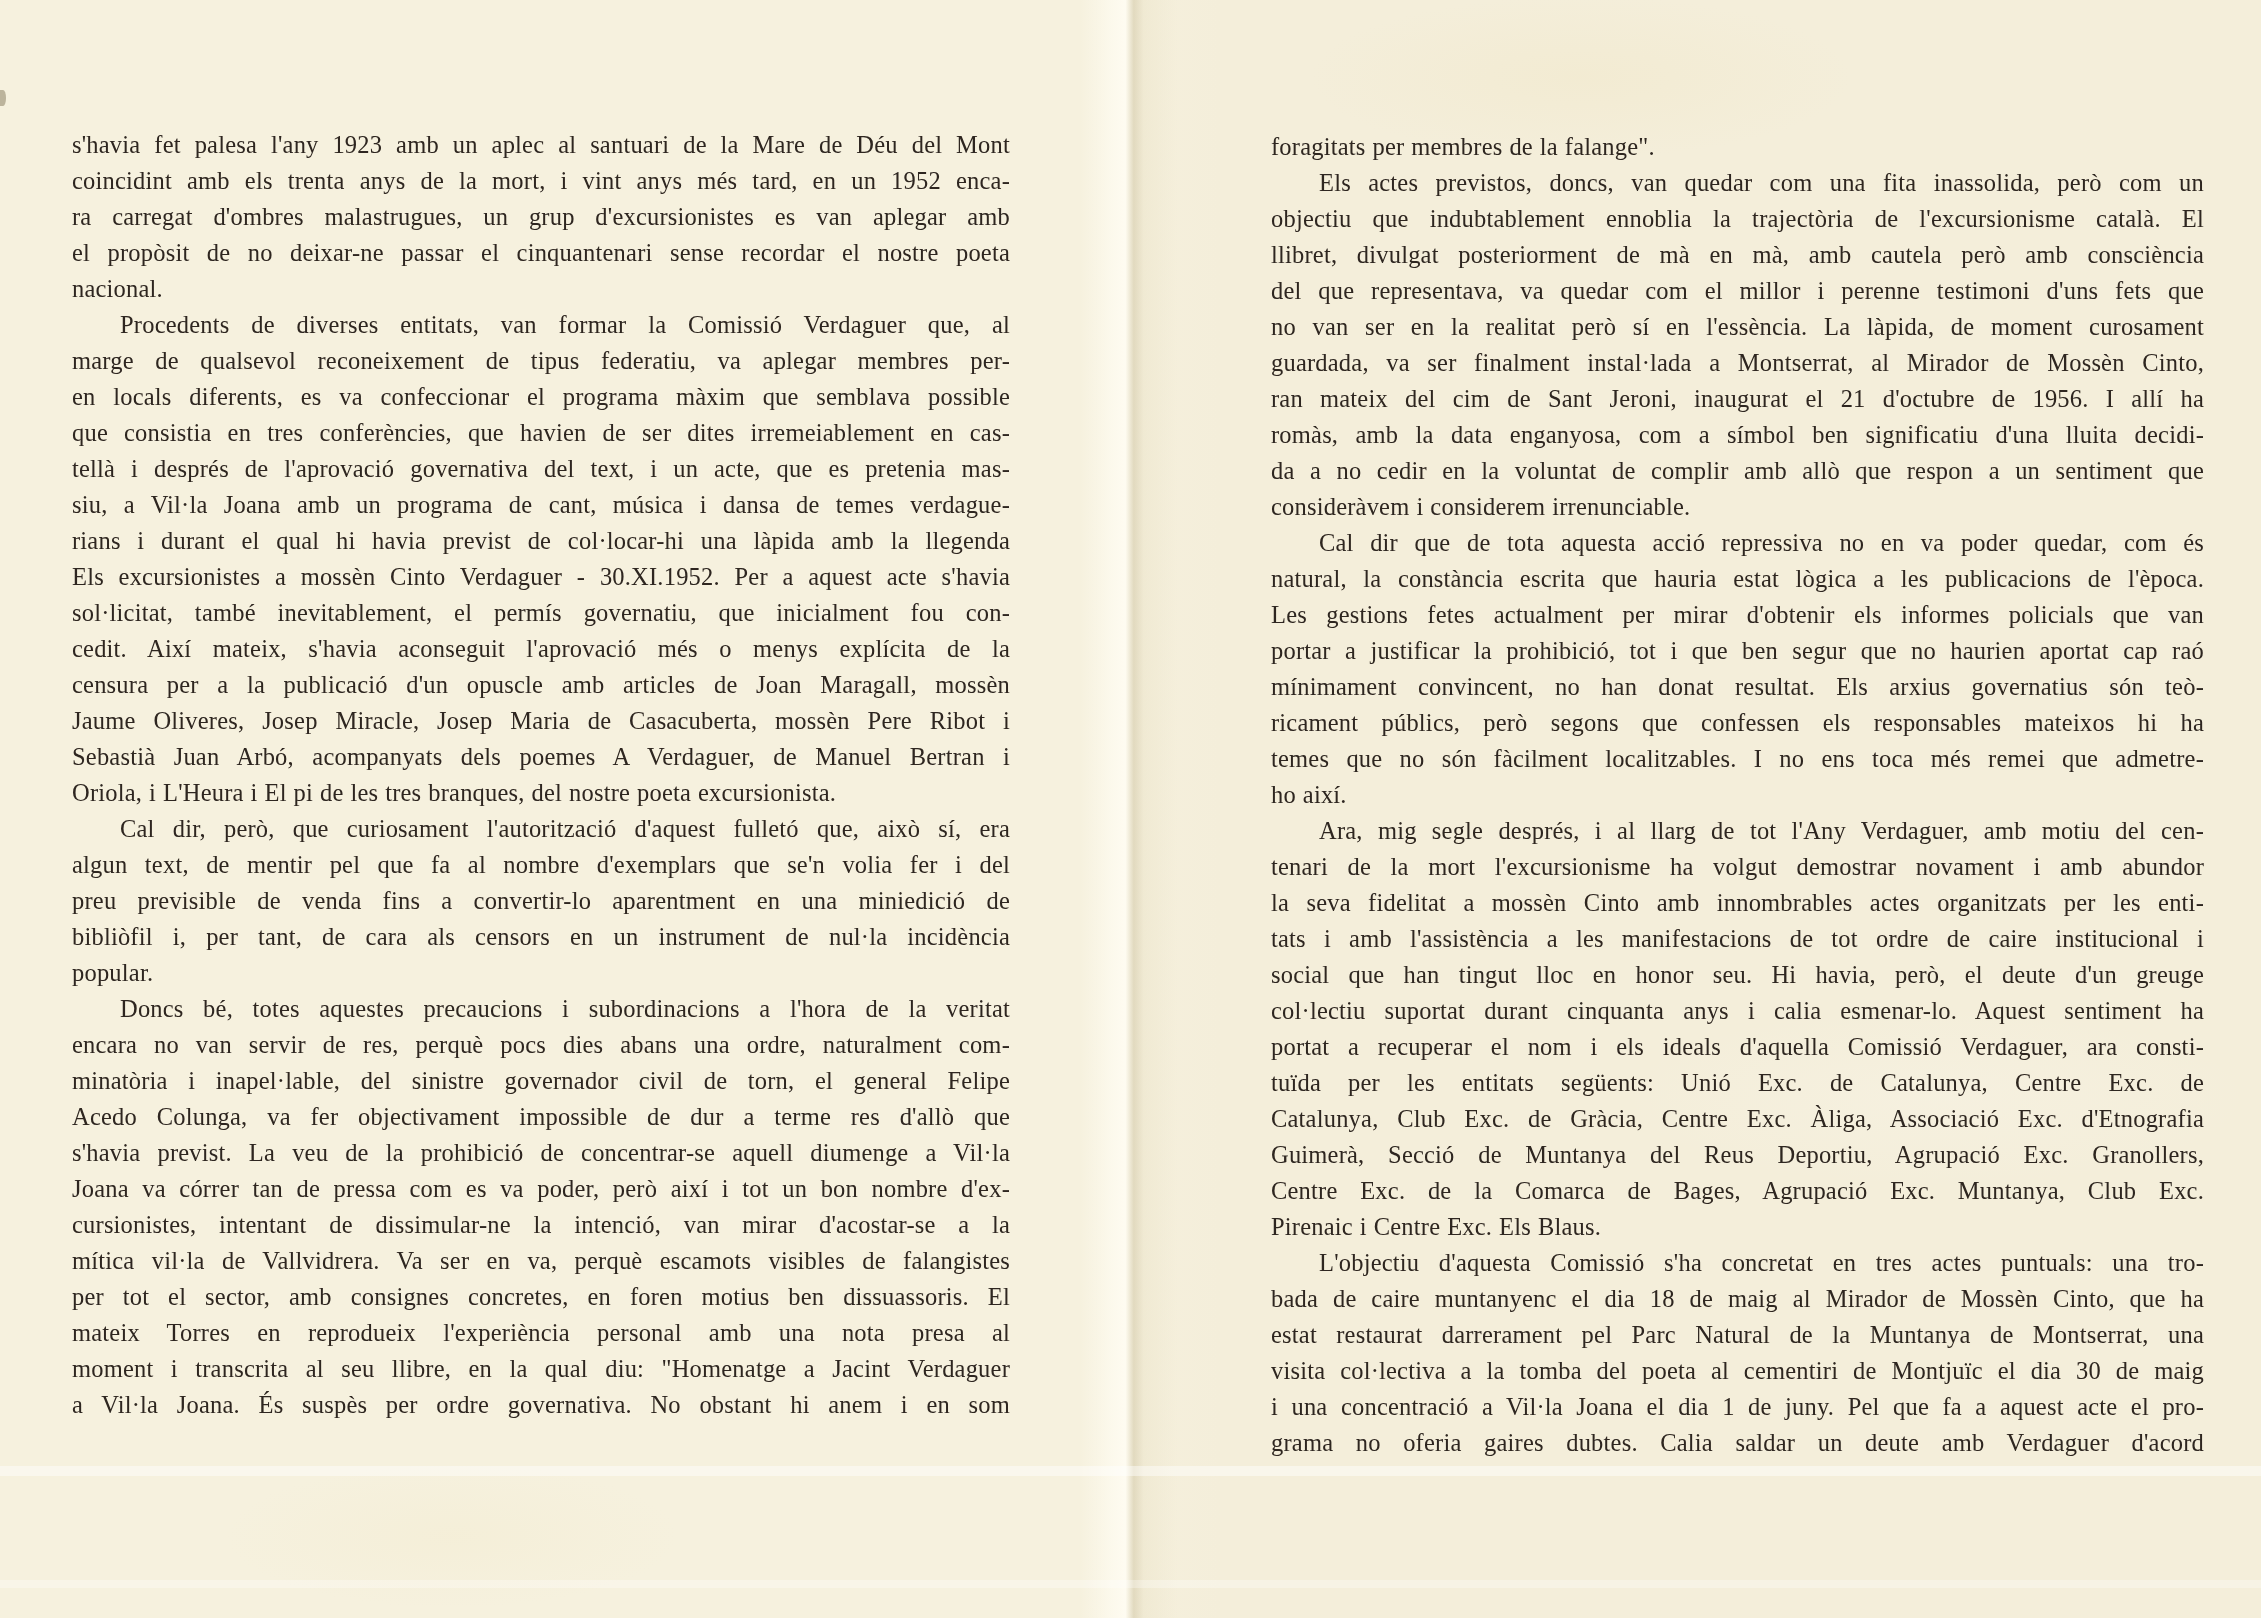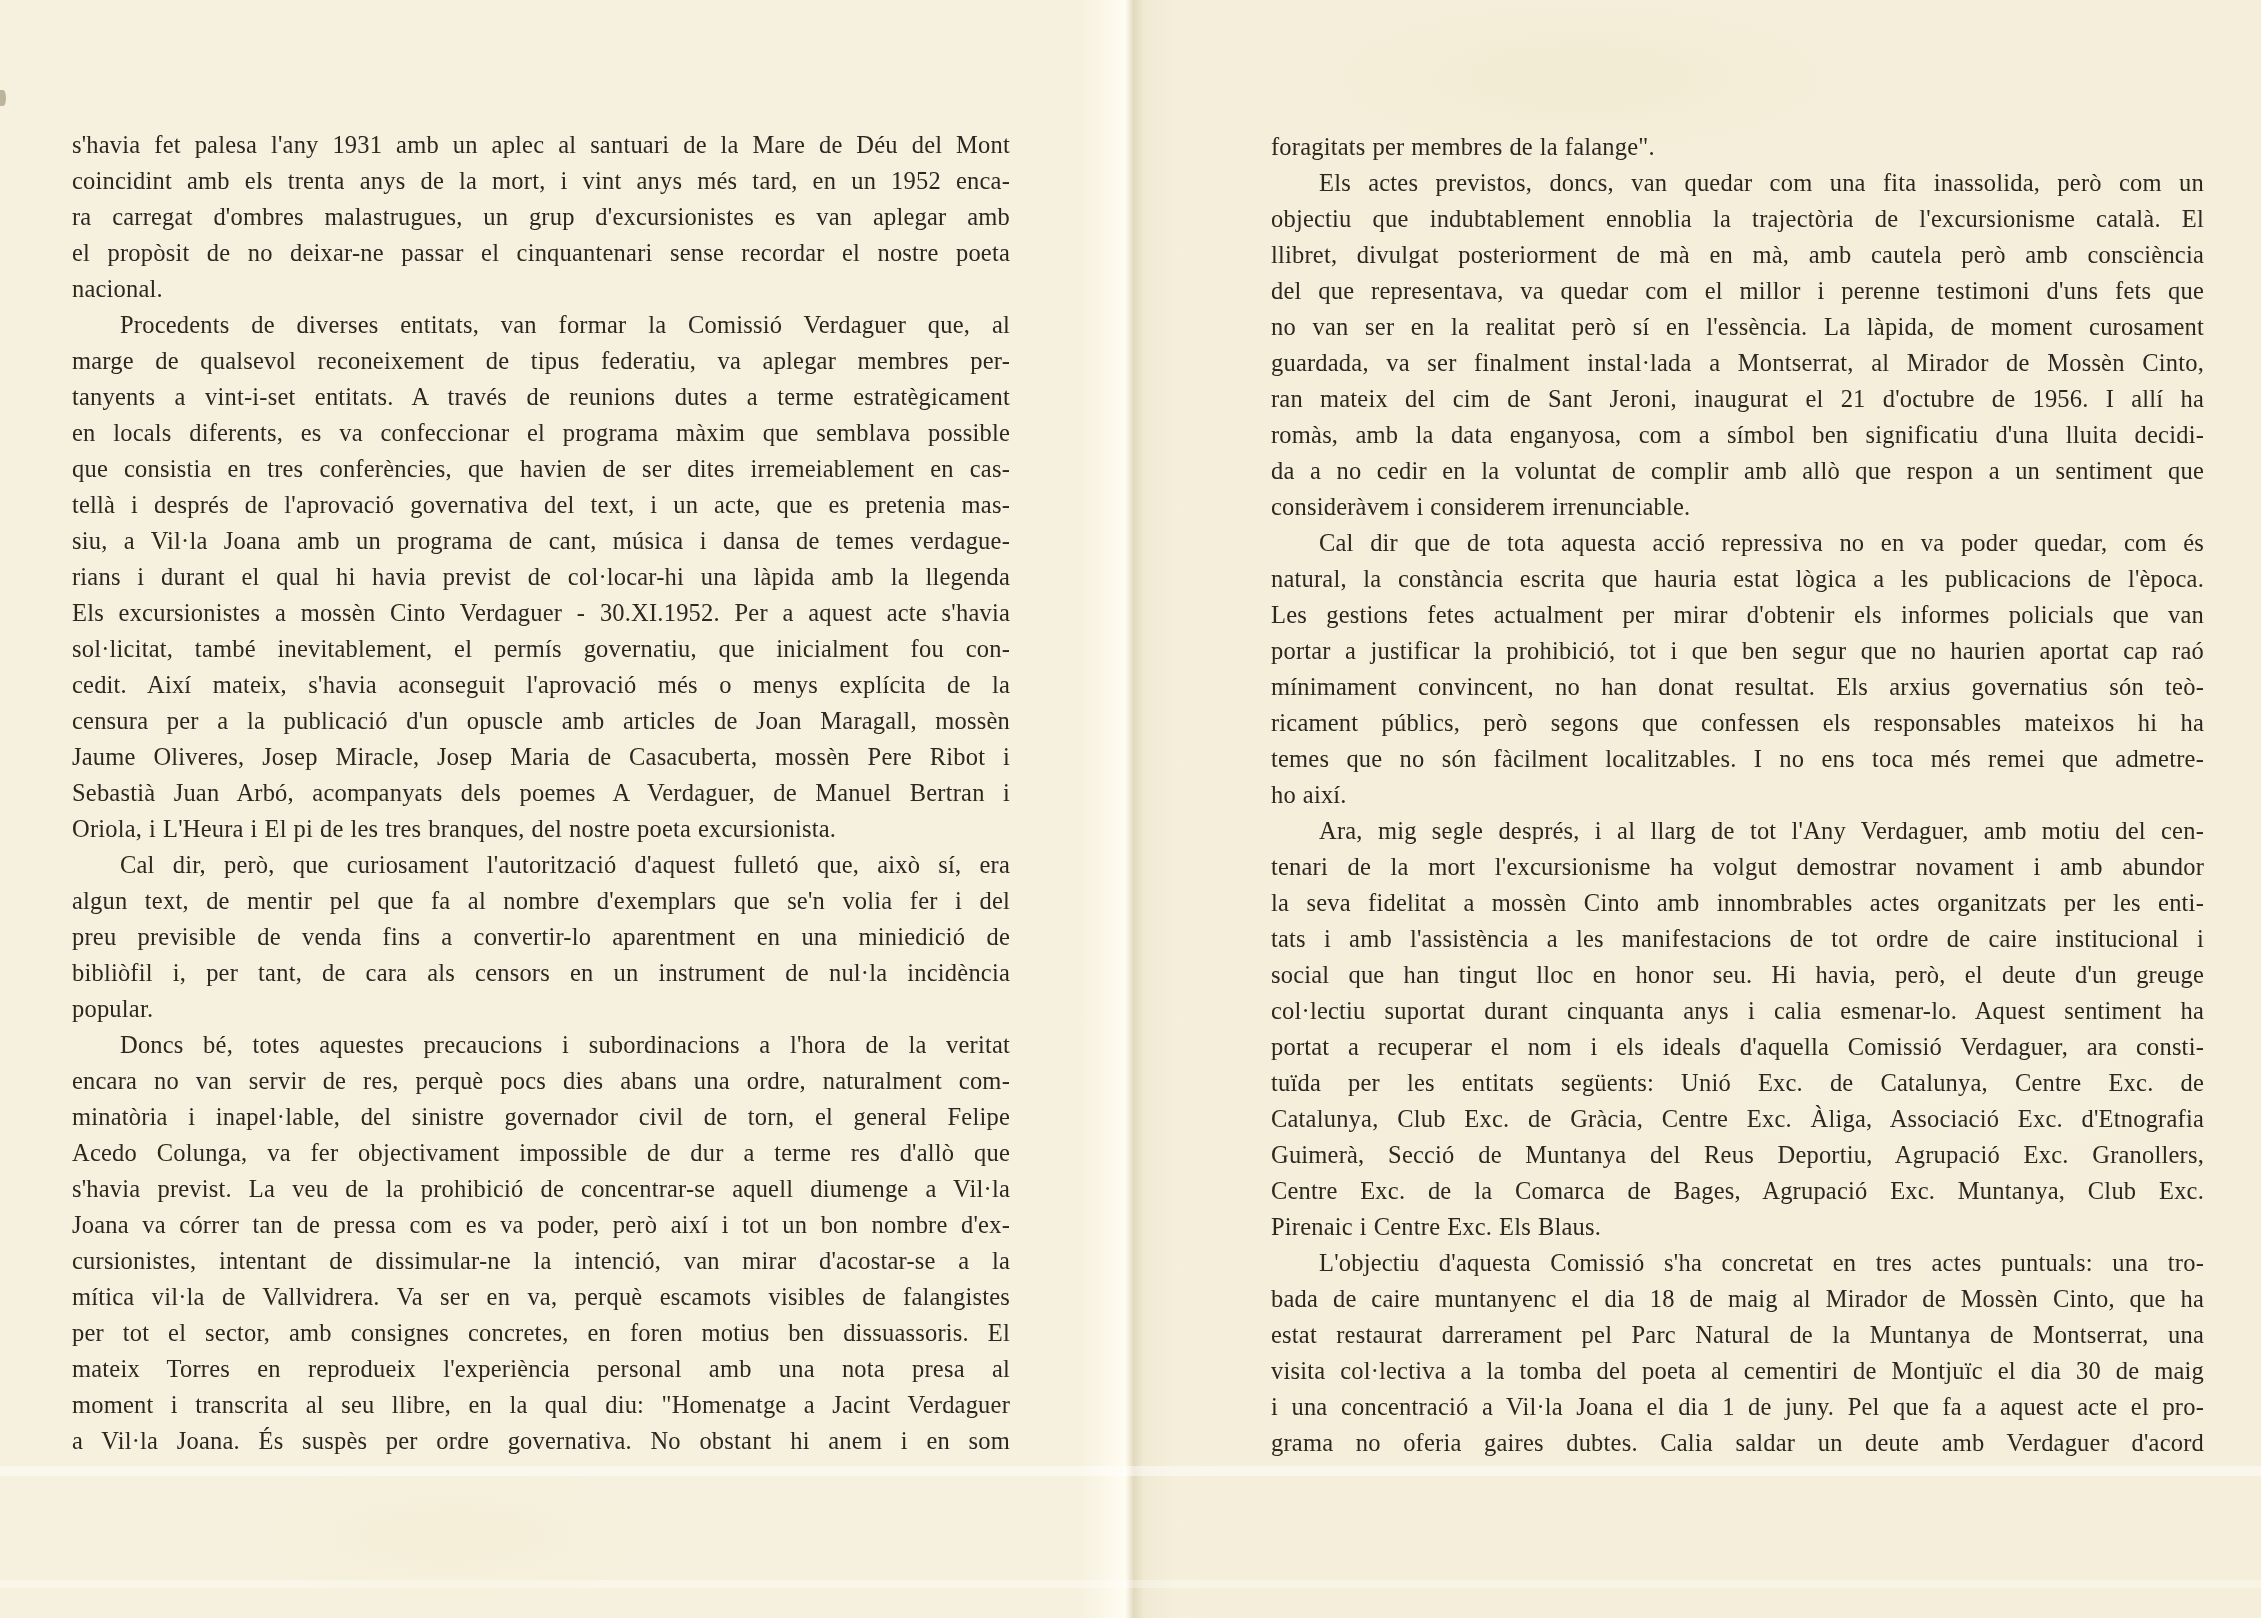"s'havia fet palesa l'any 1931" span { text: 1931 -> 1923 }
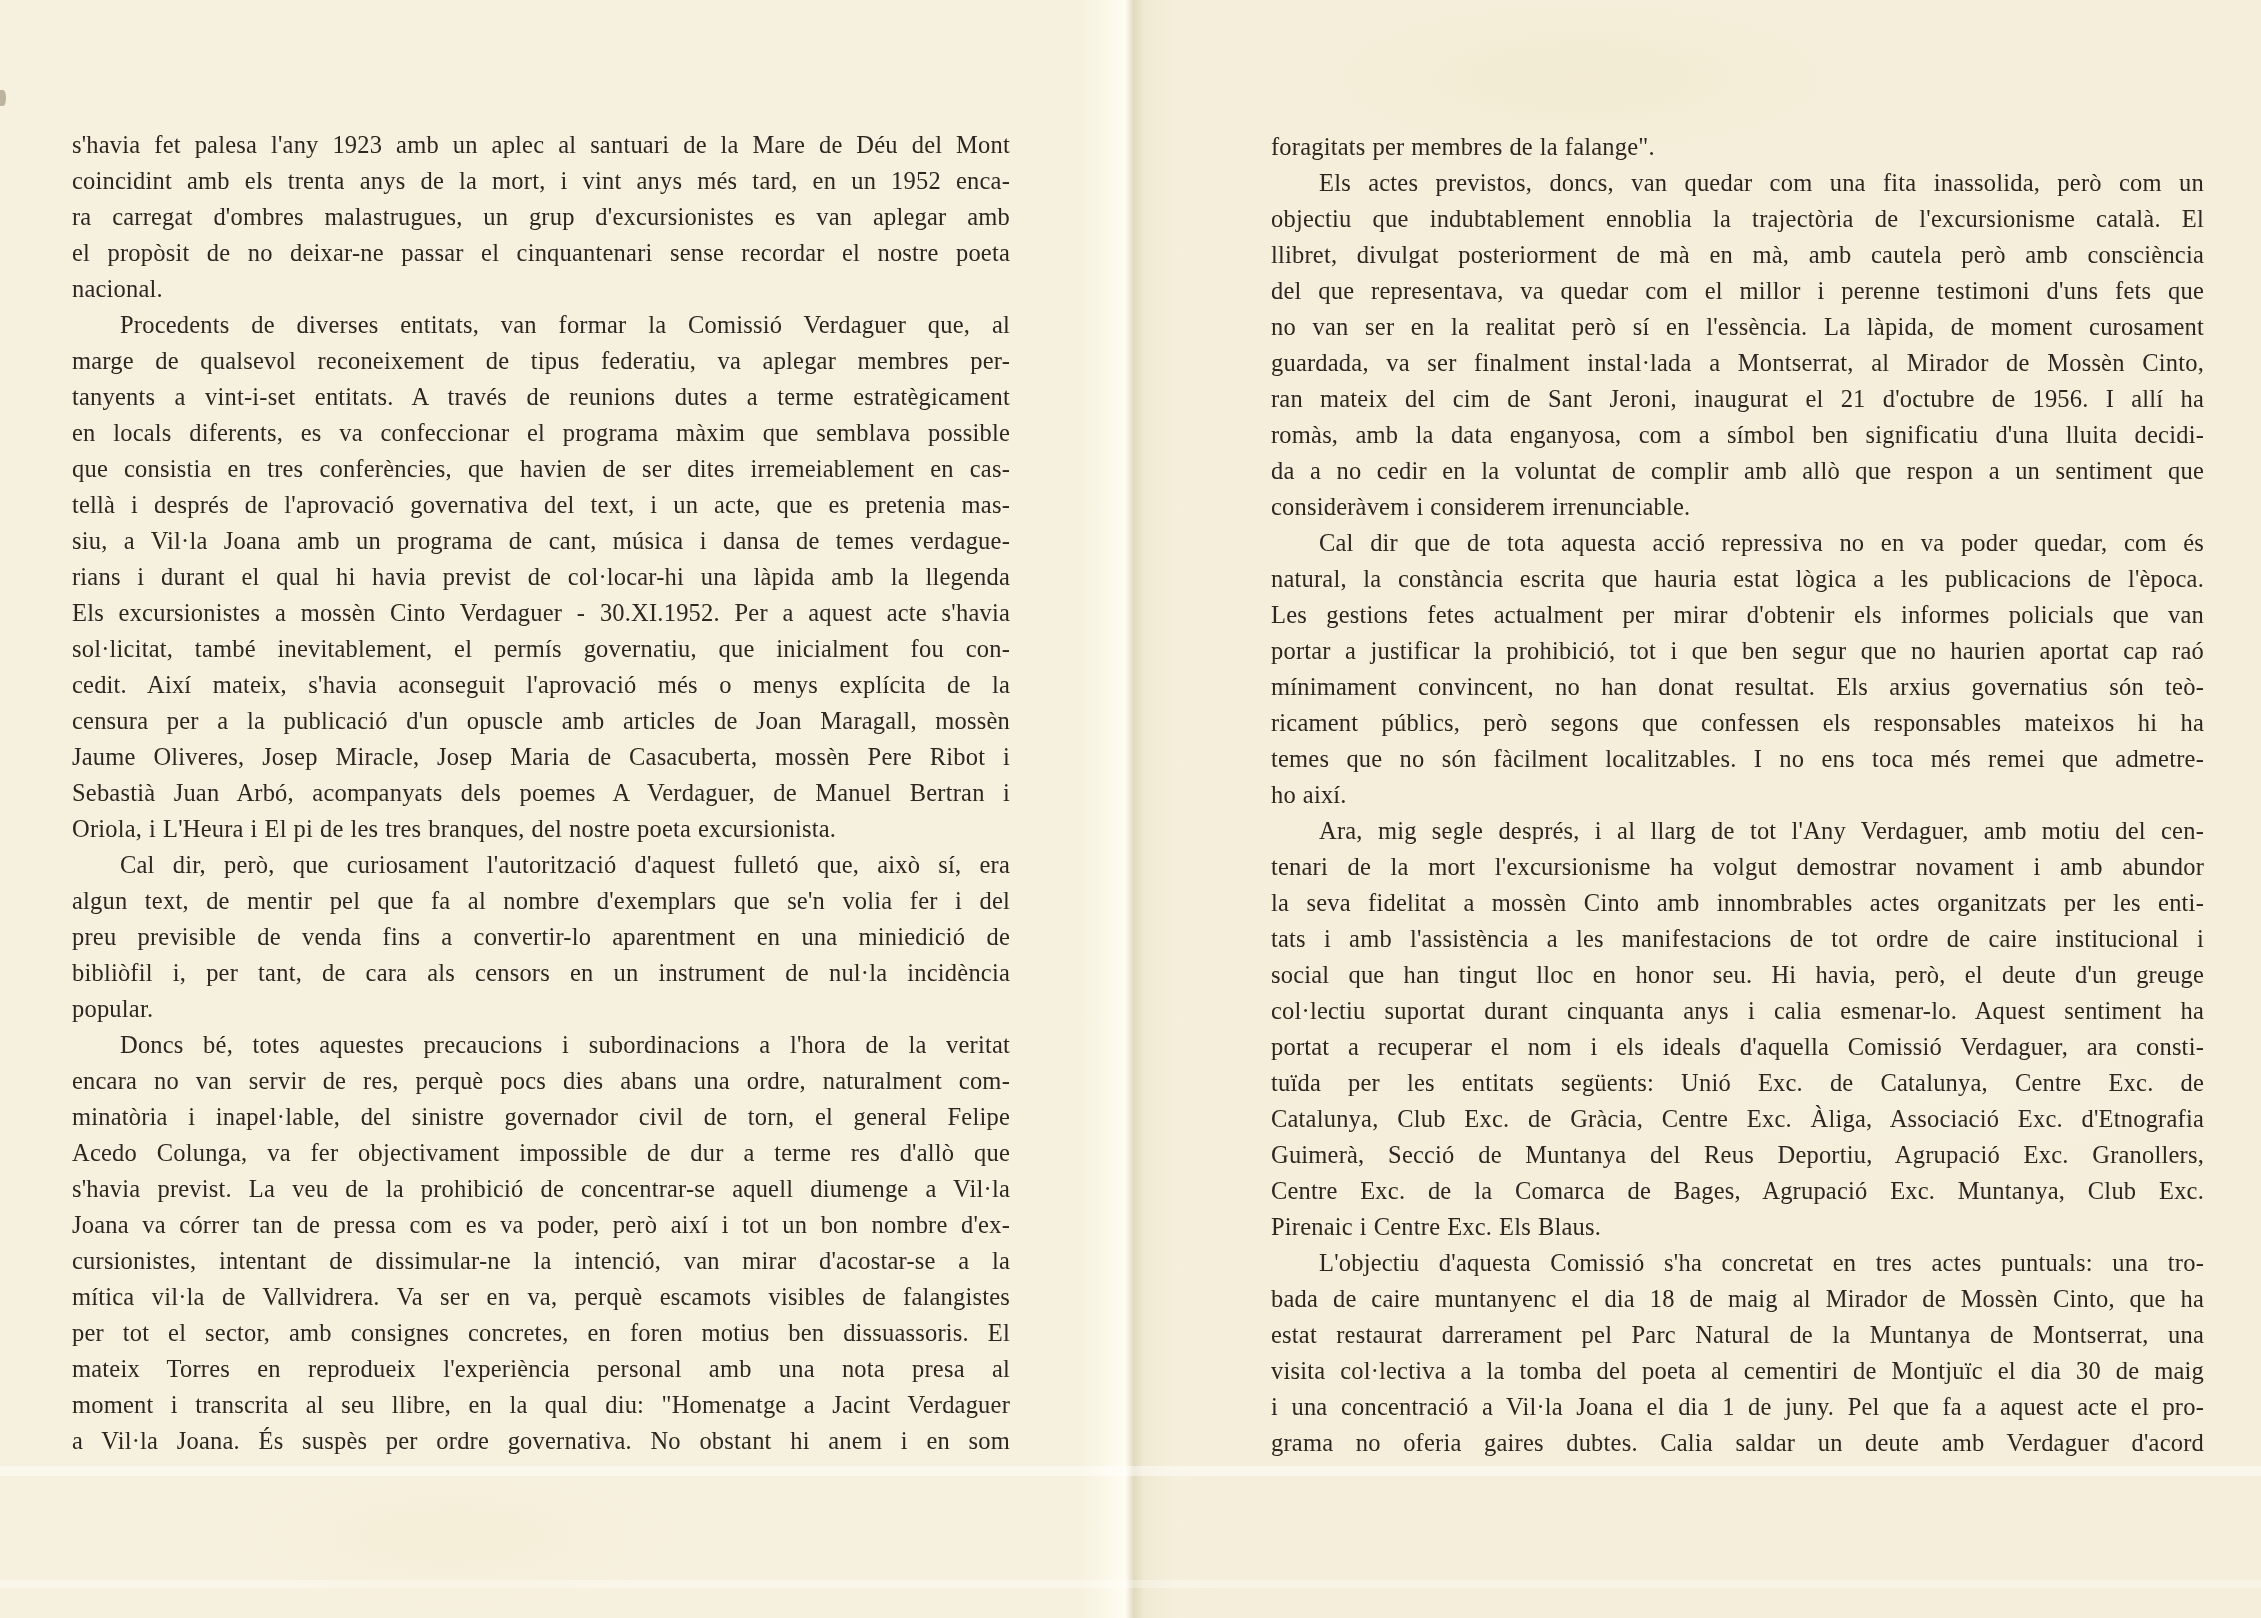"tanyents a vint-i-set entitats. A" div.line { html: <div><span>tanyents a vint-i-set entitats. A través de reunions dutes a terme estratègicament</span></div> -> none }
